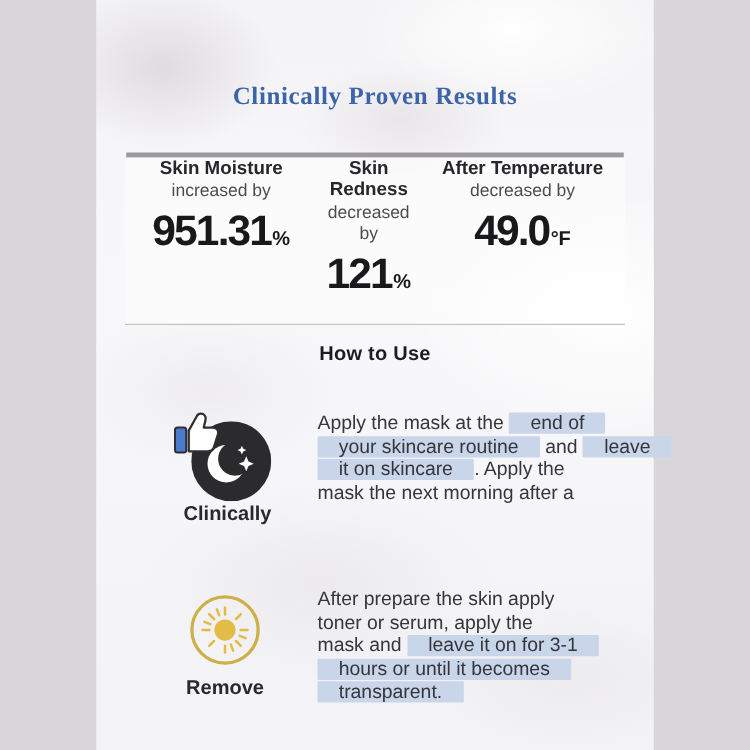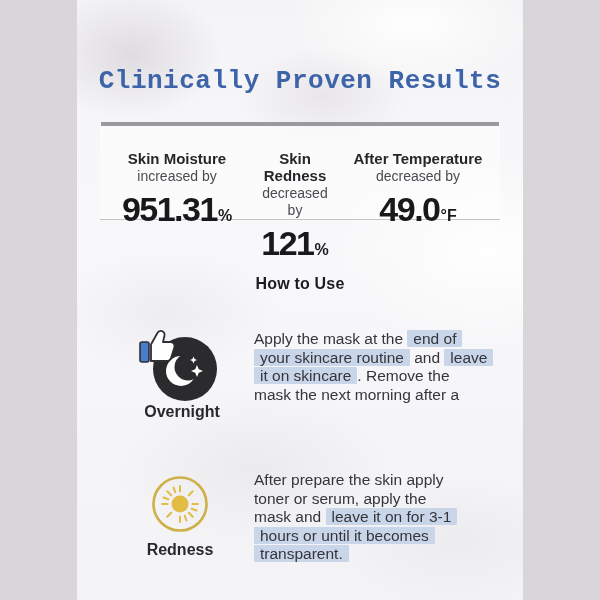"Clinically Proven Results" .title { font-family: Liberation Mono, monospace -> Liberation Serif, serif; font-size: 26px -> 20px }
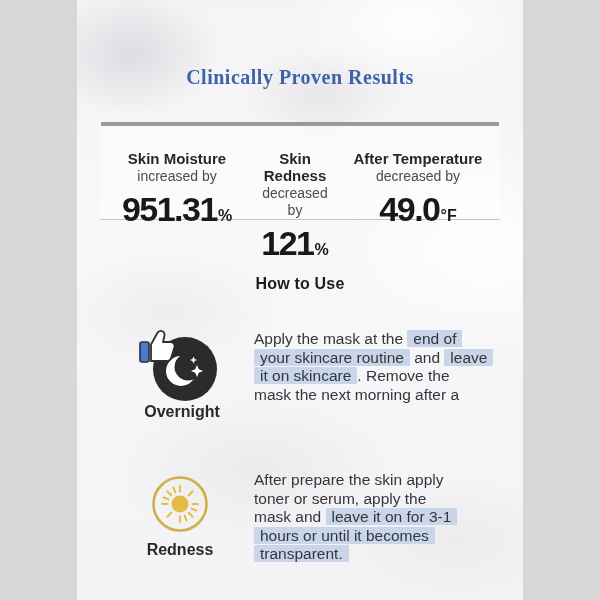"Skin Moisture" .stats-panel { height: 94px -> 134px; padding-top: 24px -> none }
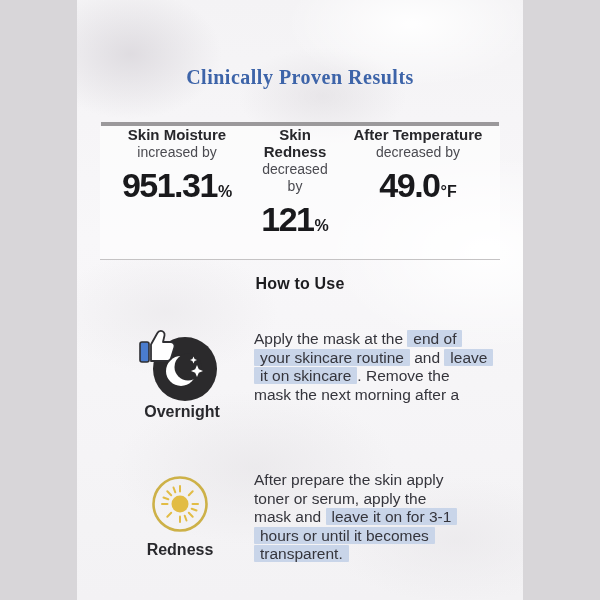"end of" .hl { padding: 0 6px -> 0 17px }
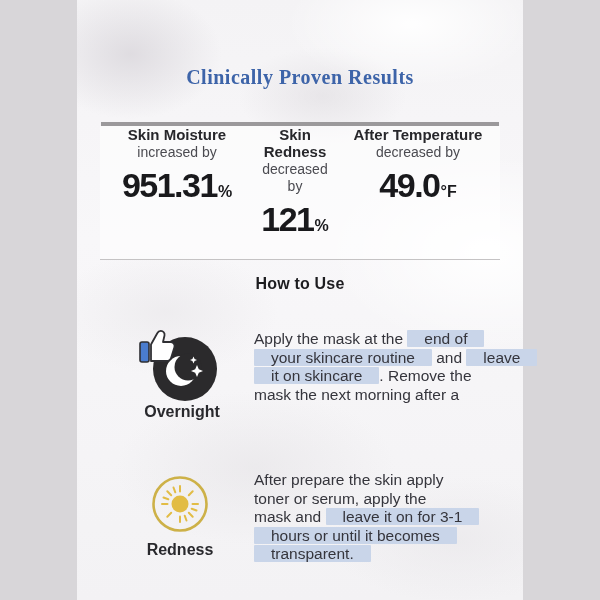". Remove the" span { text: Remove -> Apply }
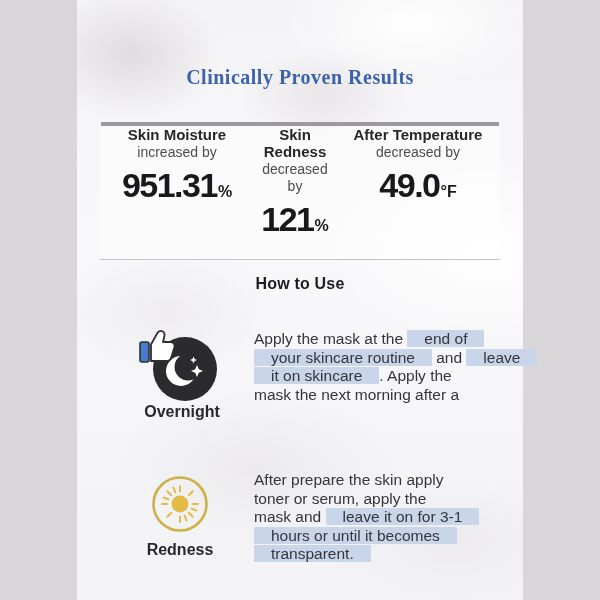"Overnight" div.step-label { text: Overnight -> Clinically }
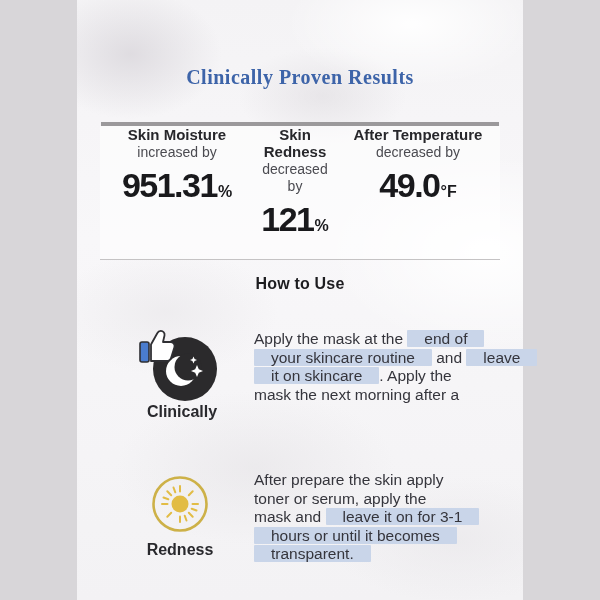"Redness" div.step-label { text: Redness -> Remove }
